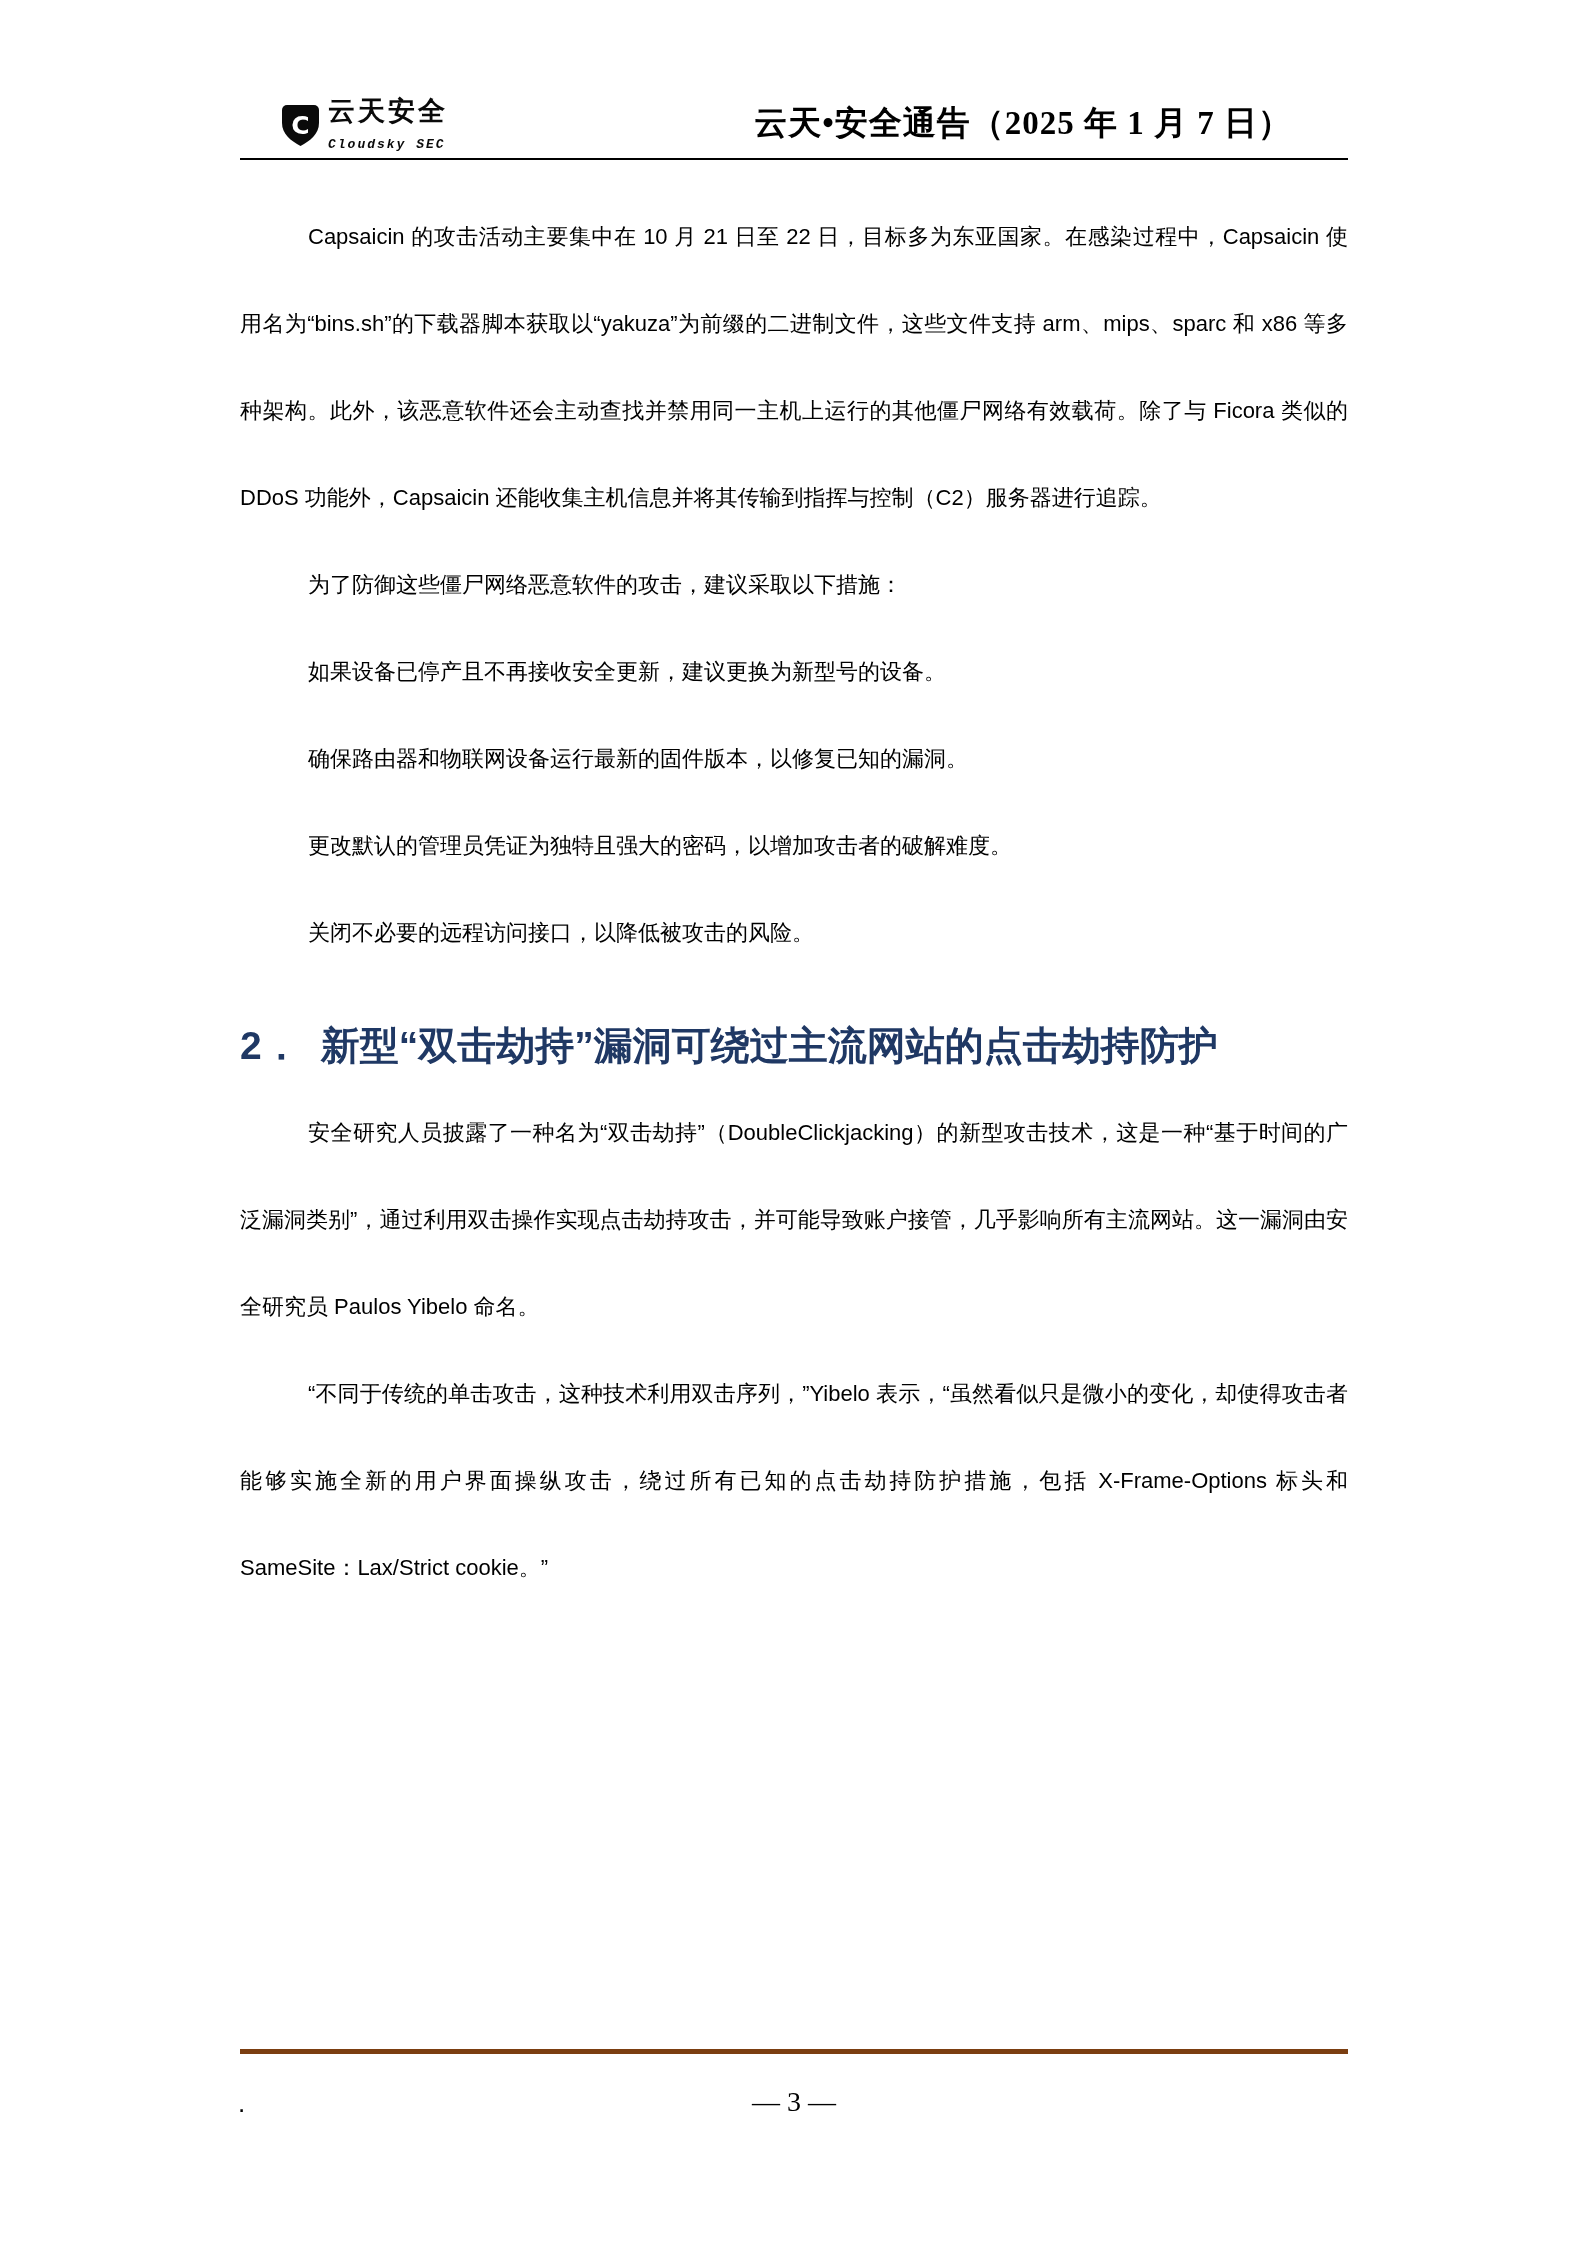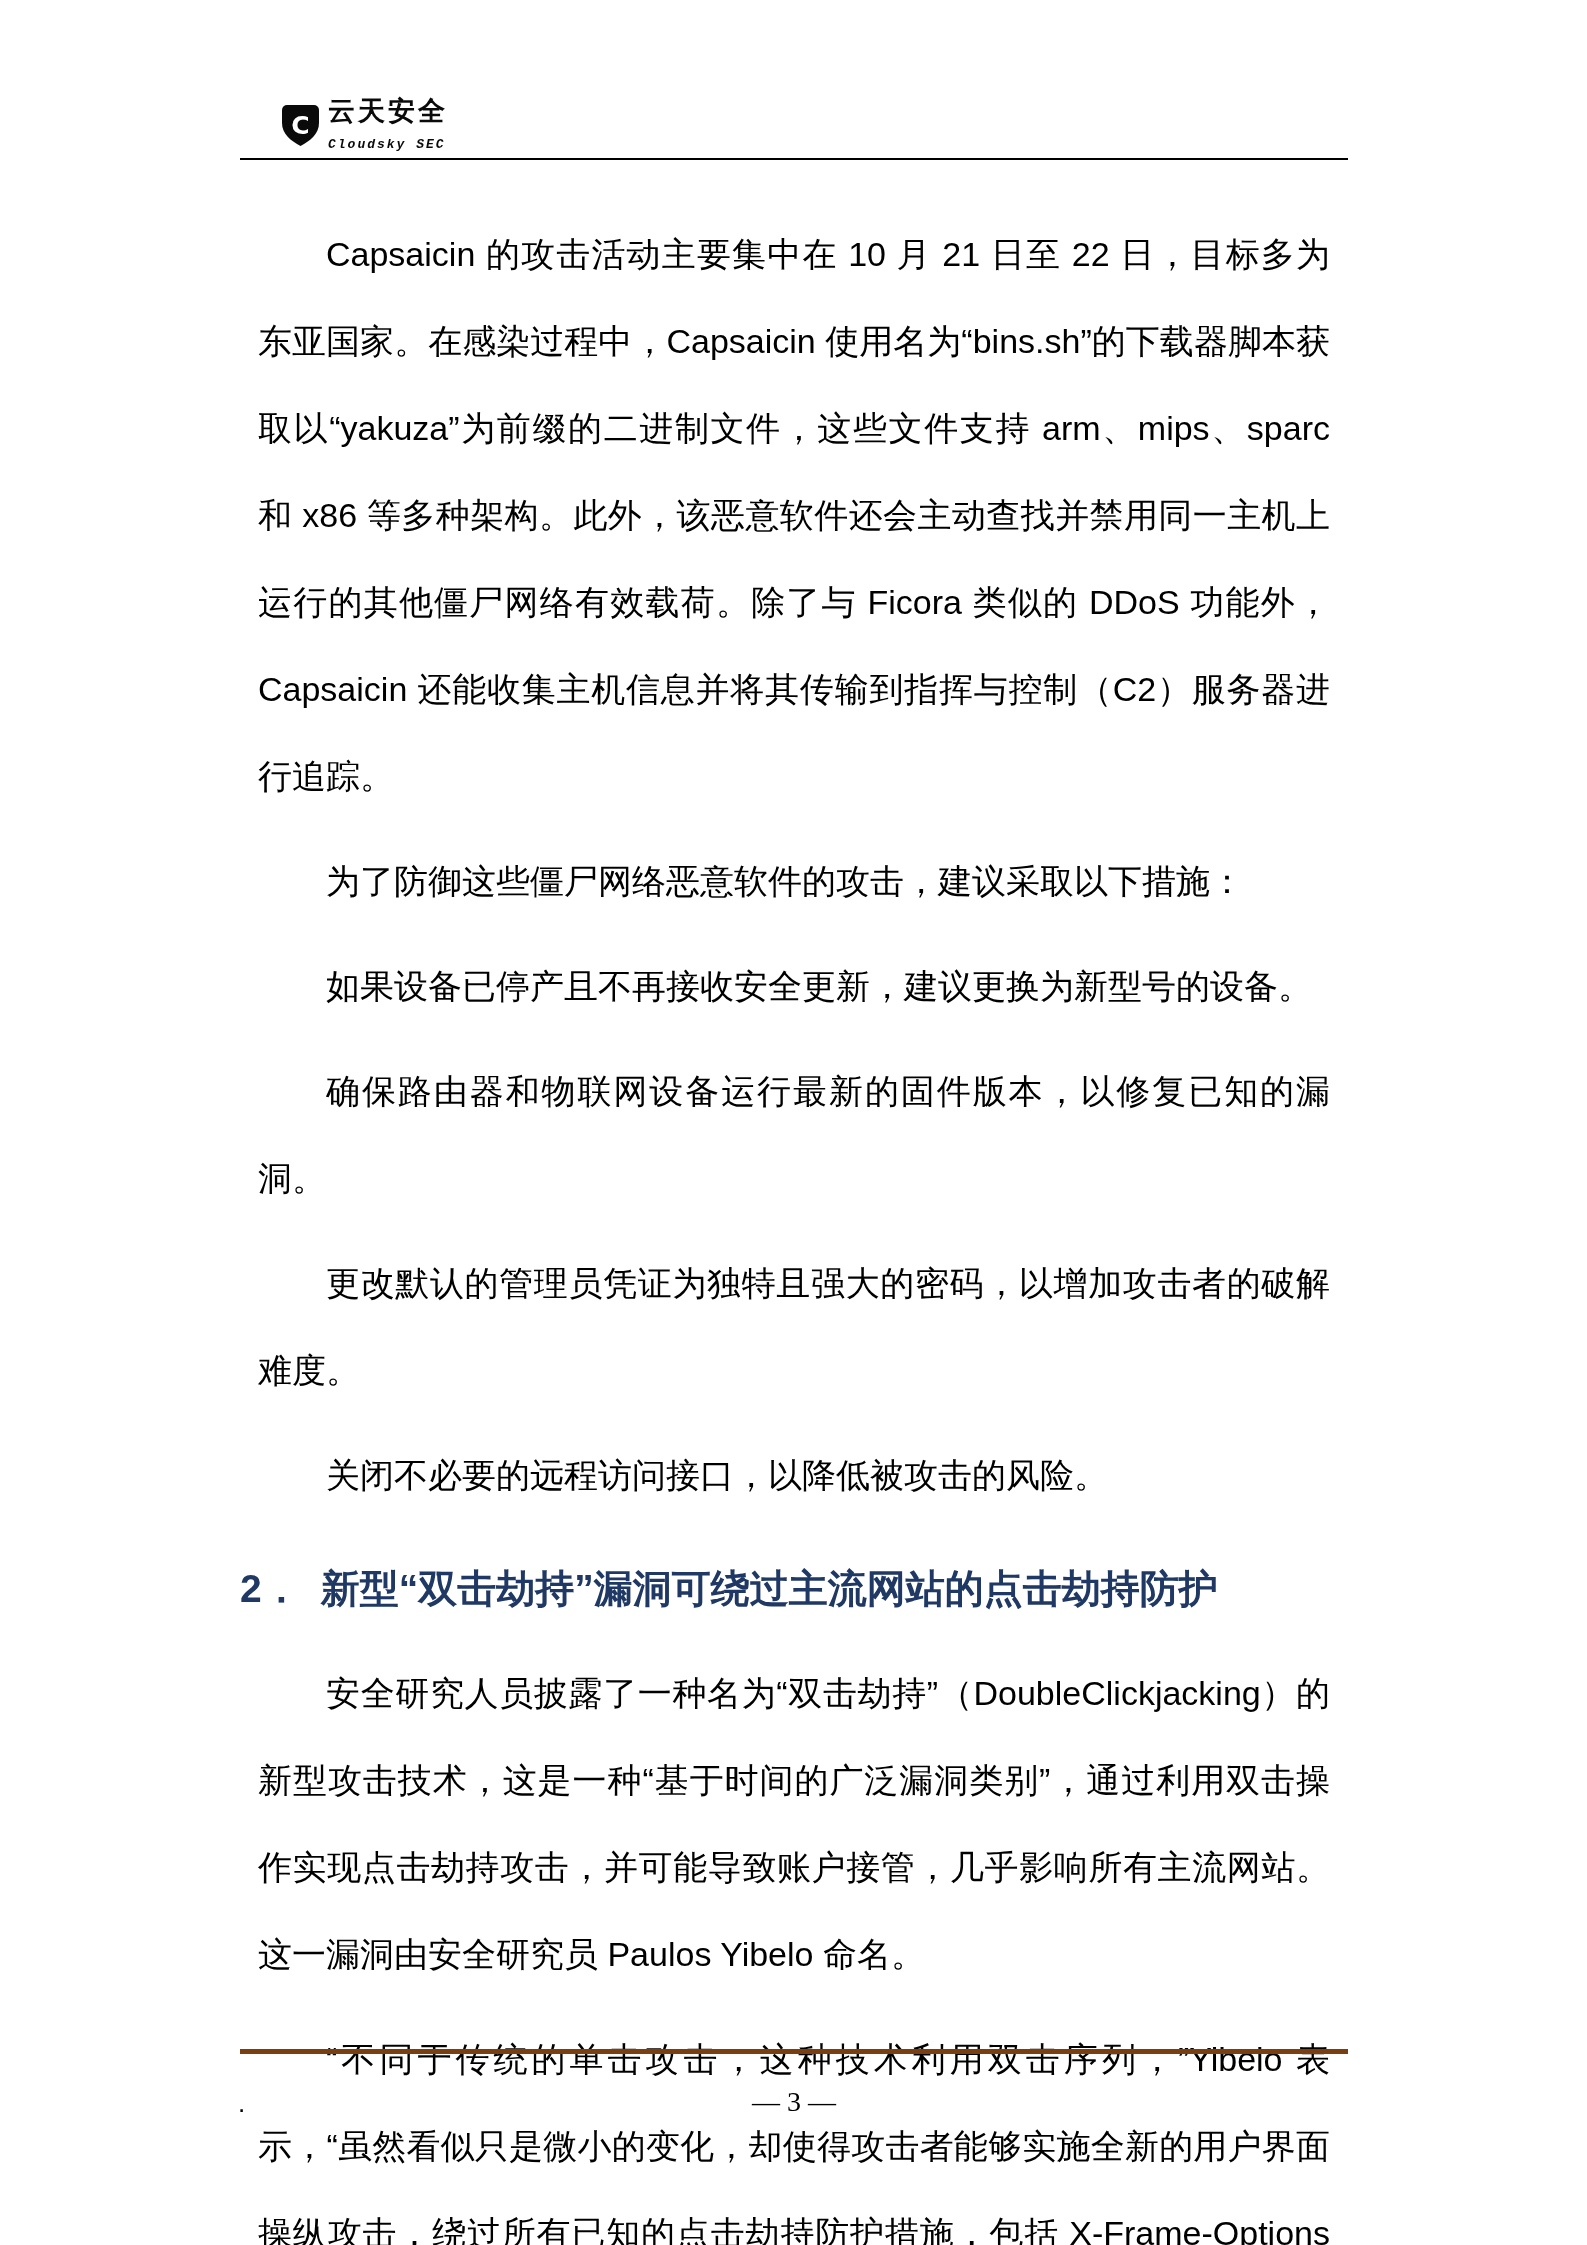"云天•安全通告（2025 年 1 月 7" div.doc-title { html: none -> <div>云天•安全通告（2025 年 1 月 7 日）</div> }
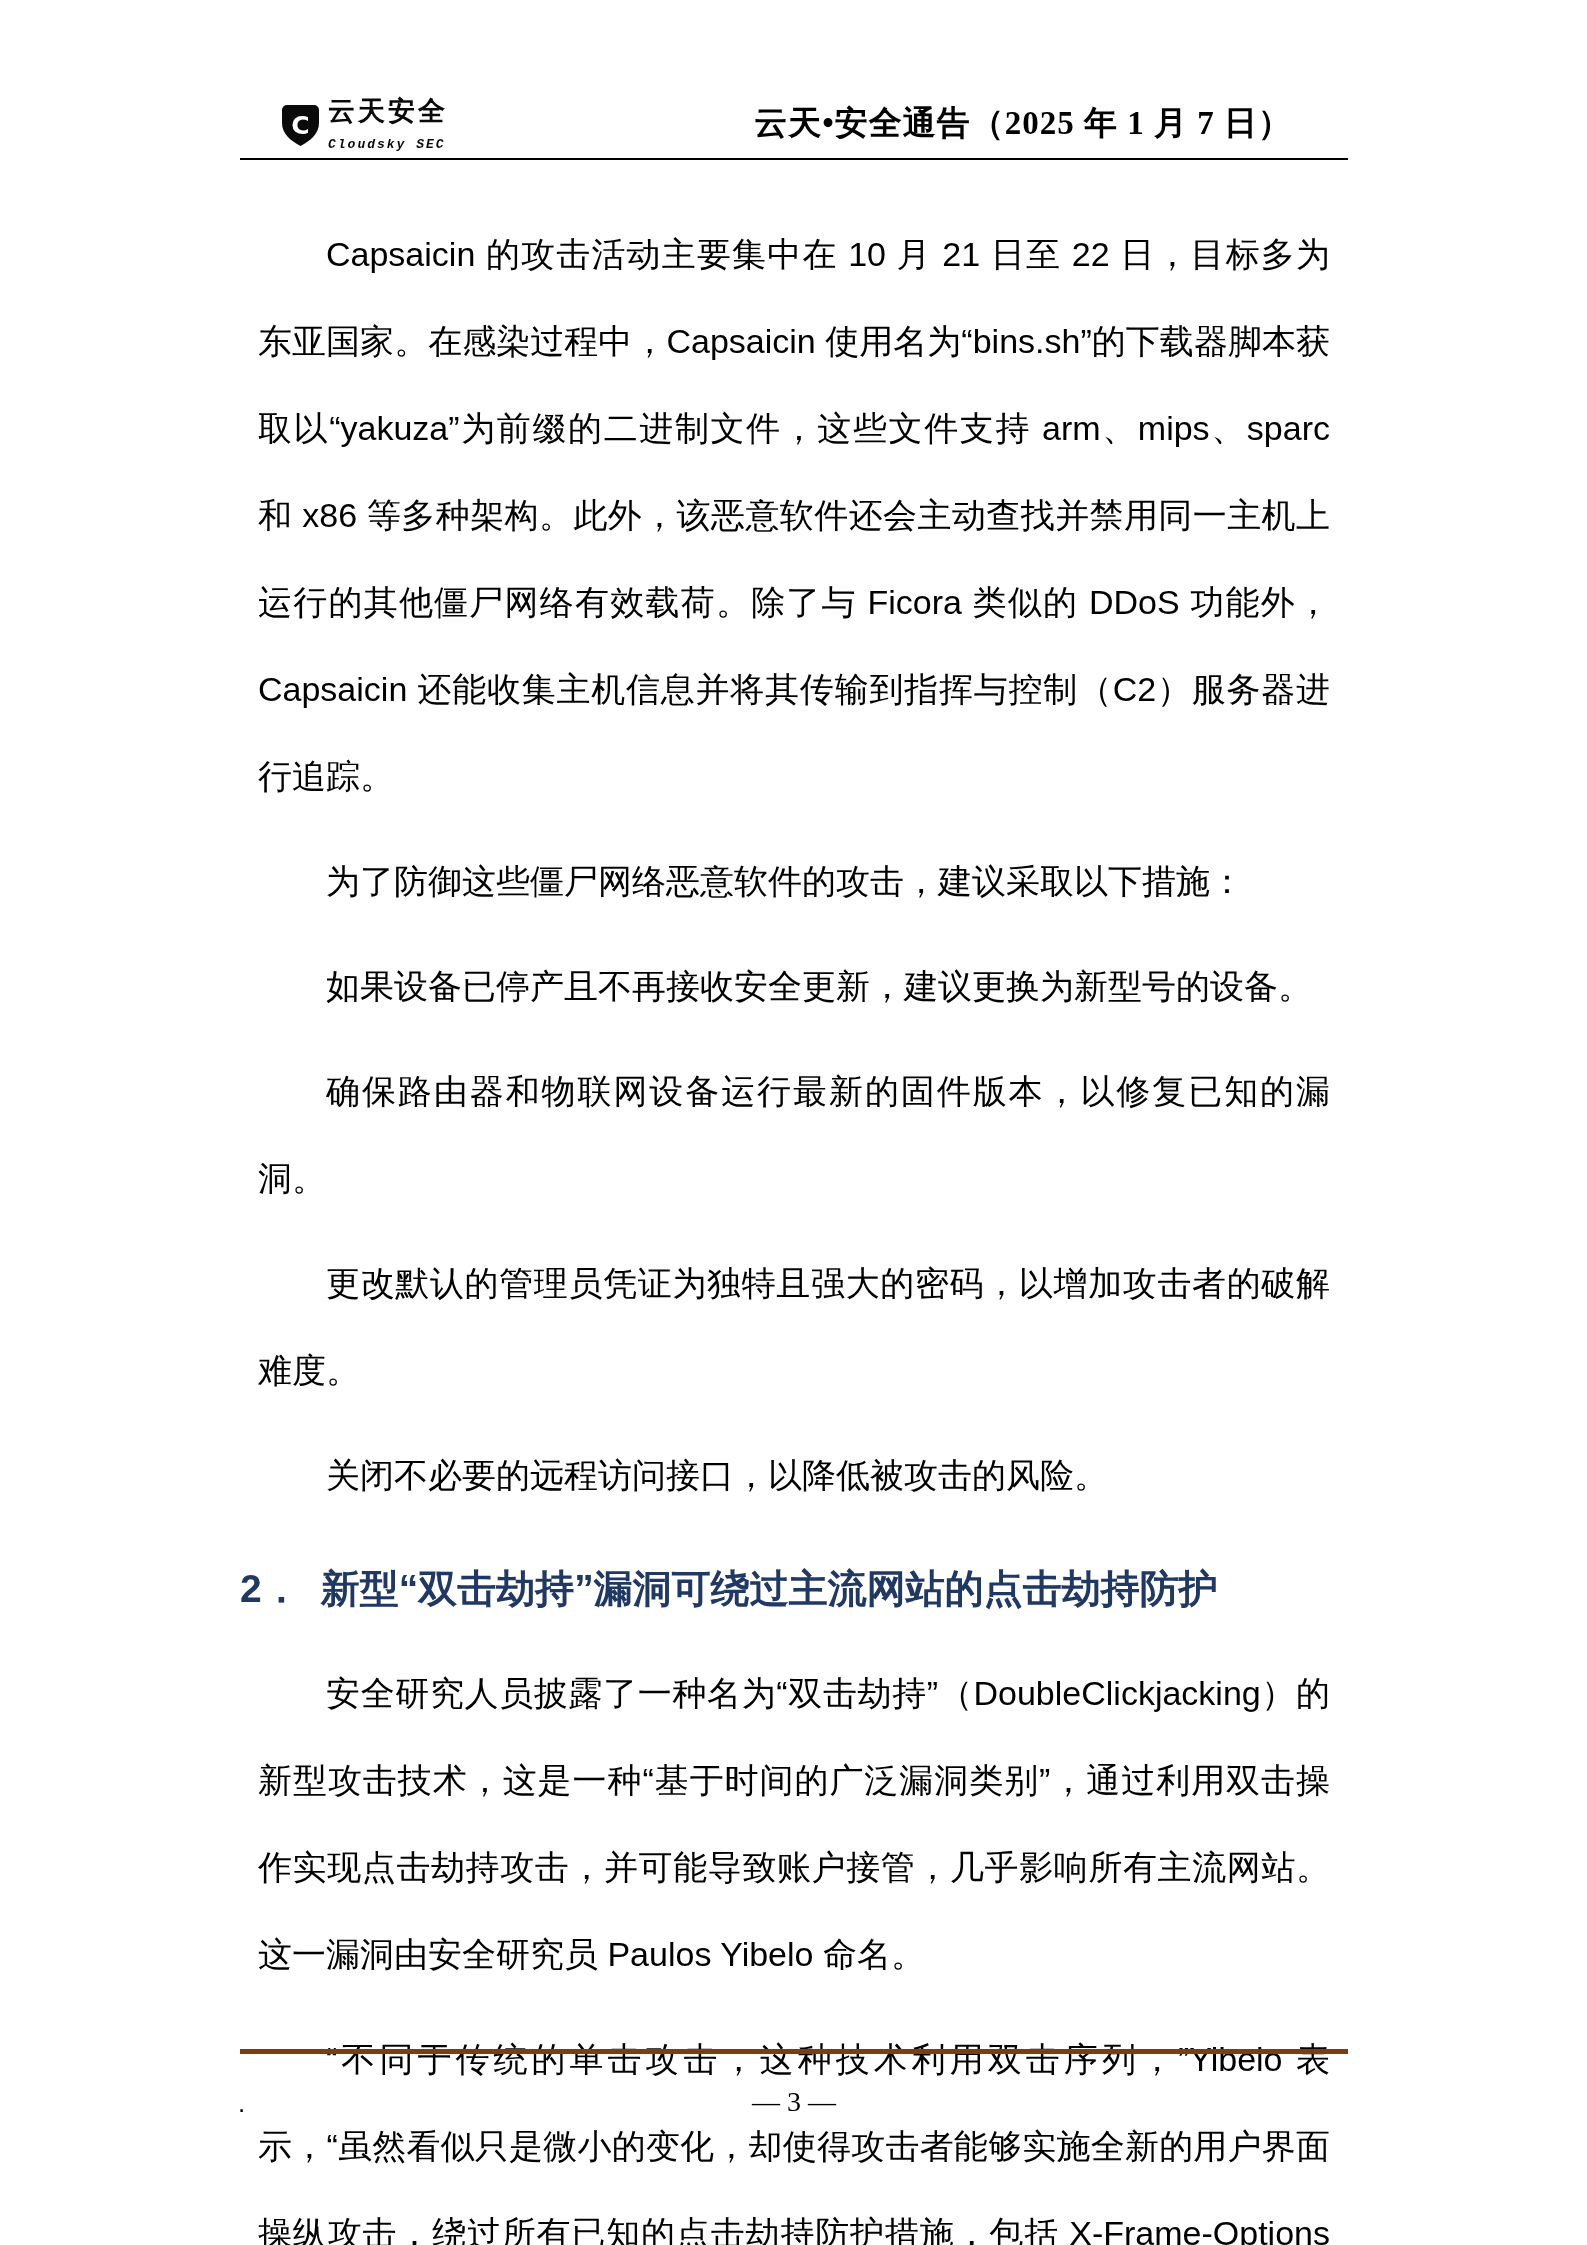"Capsaicin 的攻击活动主要集中在 10 月 21" .content p { font-size: 34px -> 22px; margin: 18px -> 0 }
